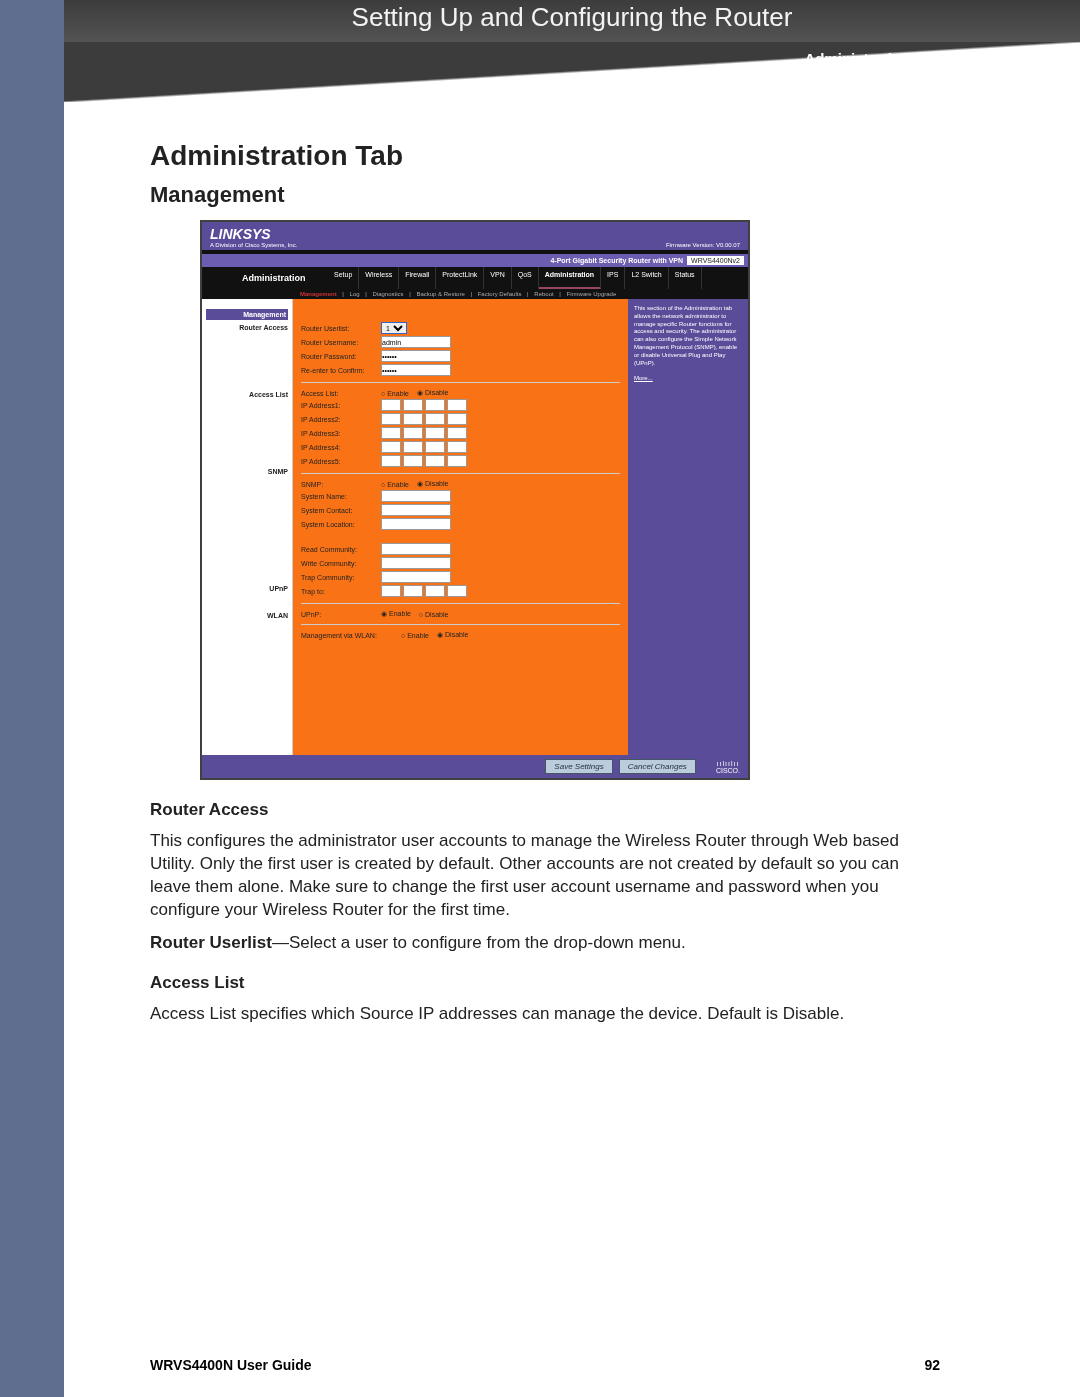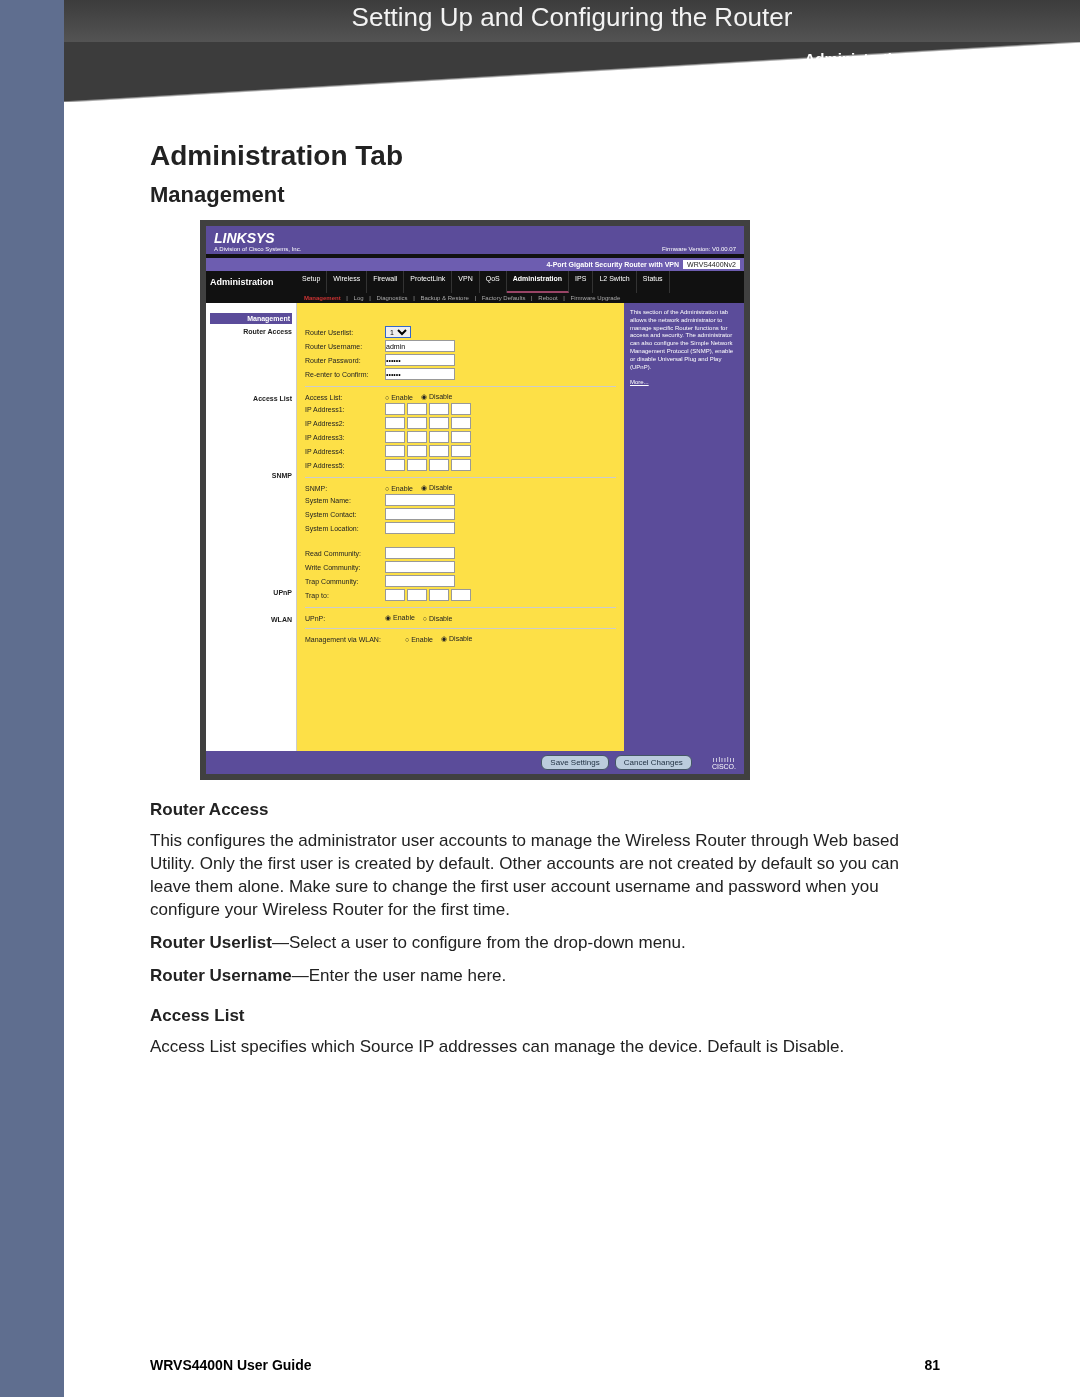"LINKSYS" .router-ui { background: #fde047 -> #f97316; border: 6px solid #404040 -> 2px solid #404040 }
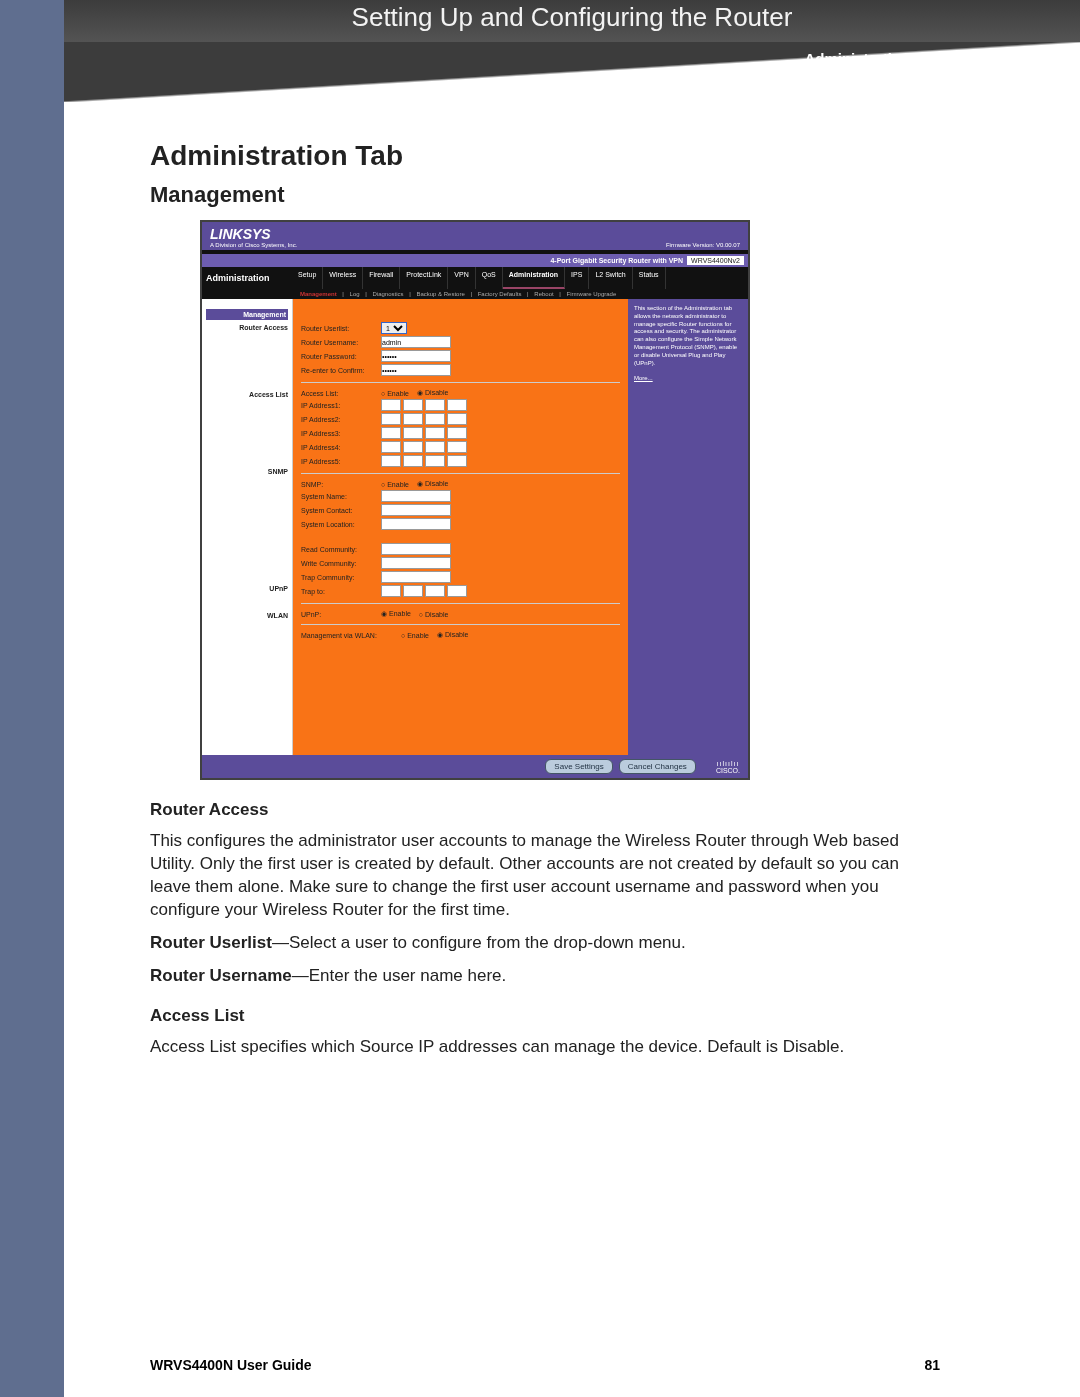"Administration" .ru-tabs { padding-left: none -> 36px }
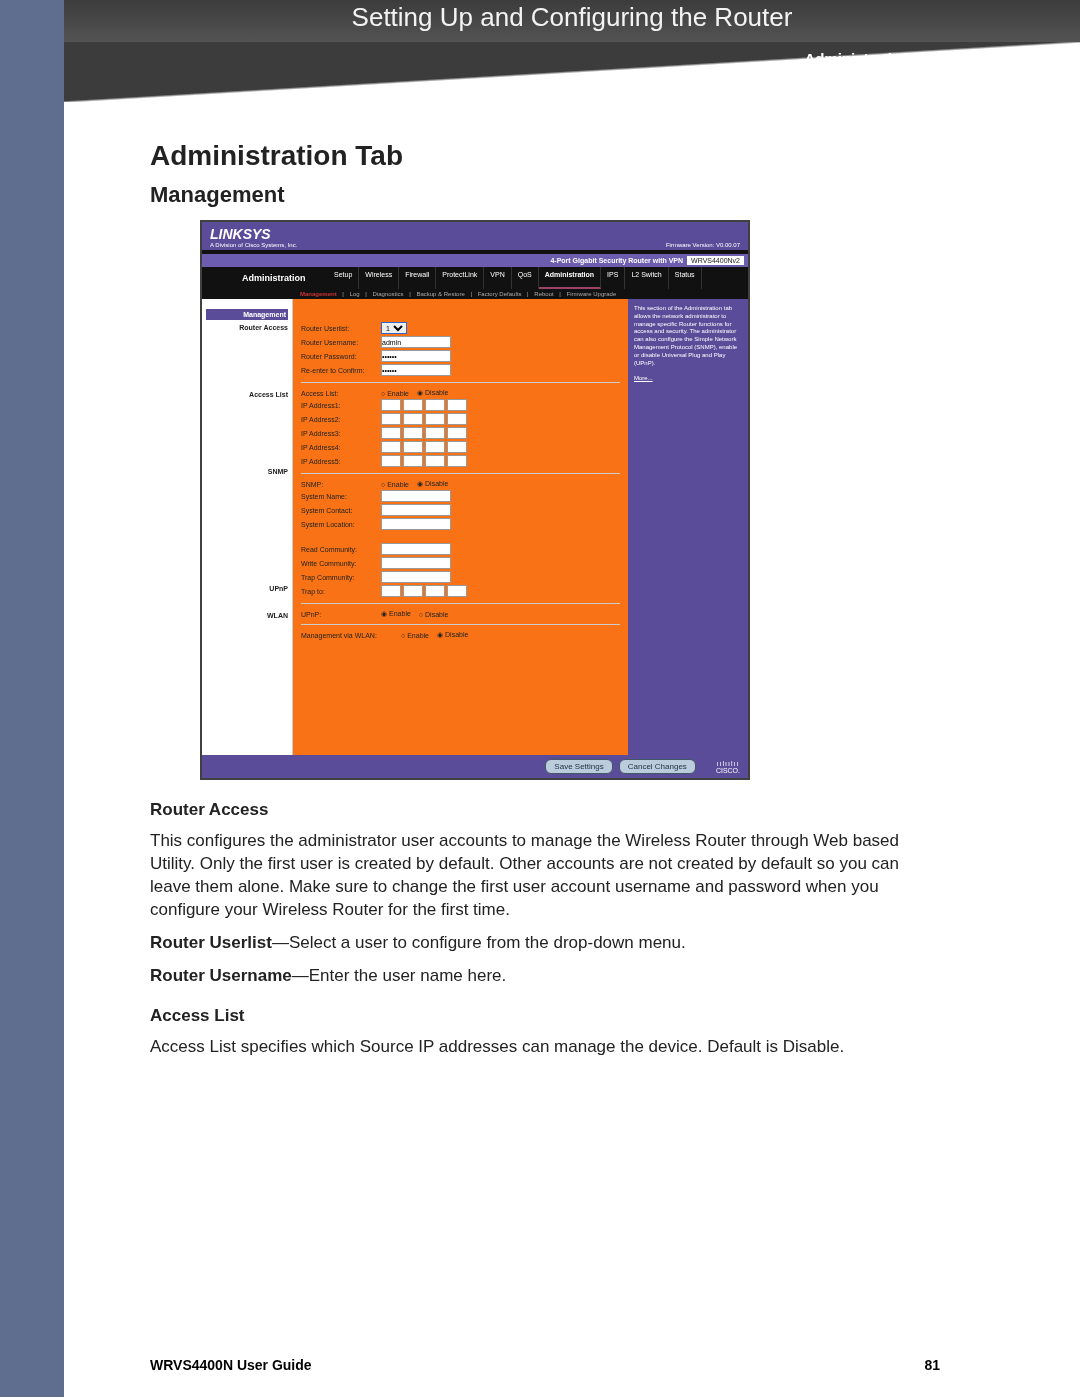"Save Settings" .ru-btn { border-radius: 6px -> 0; font-style: none -> italic }
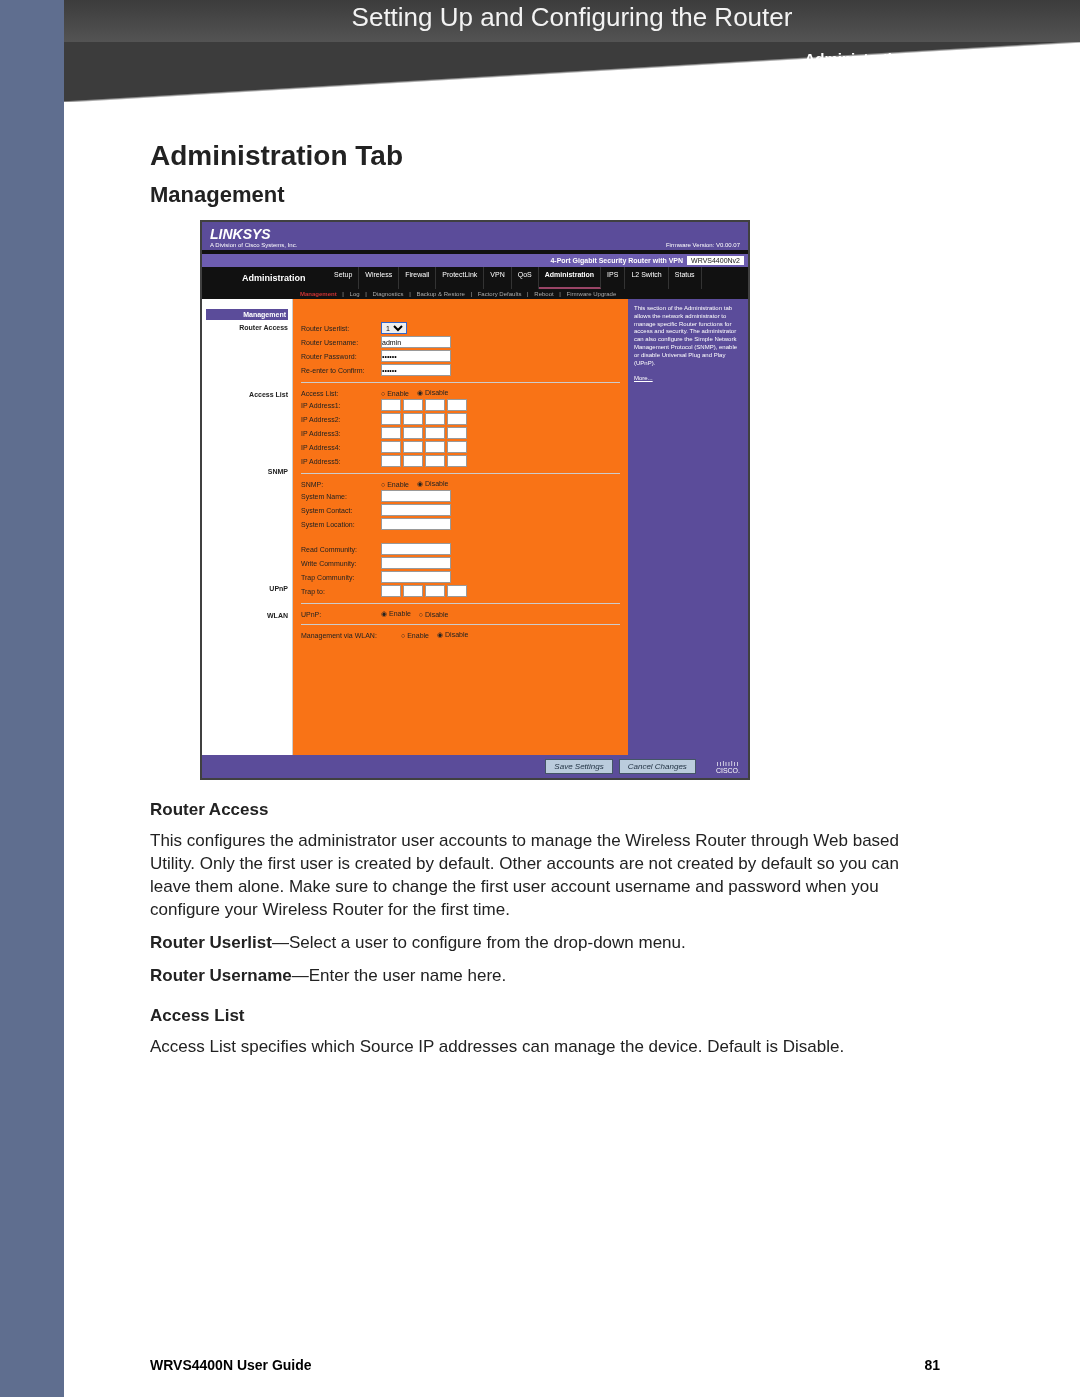"Router Username—Enter the user name" p.body { html: <p><b>Router Username</b><span>—Enter the user name here.</span></p> -> none }
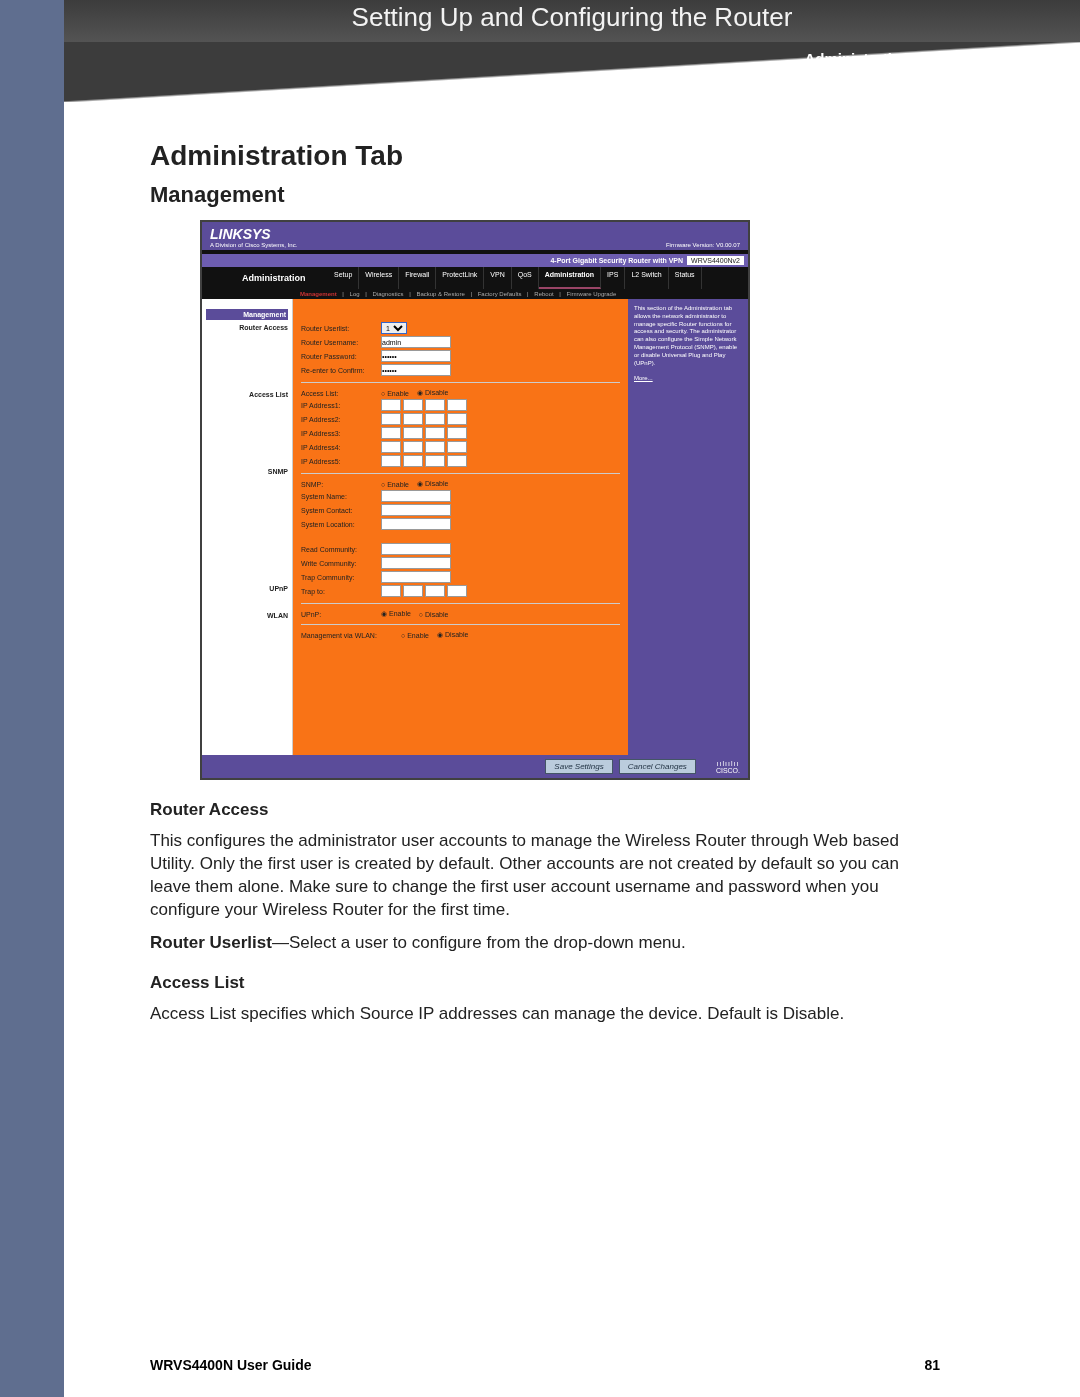"81" span { text: 81 -> 92 }
